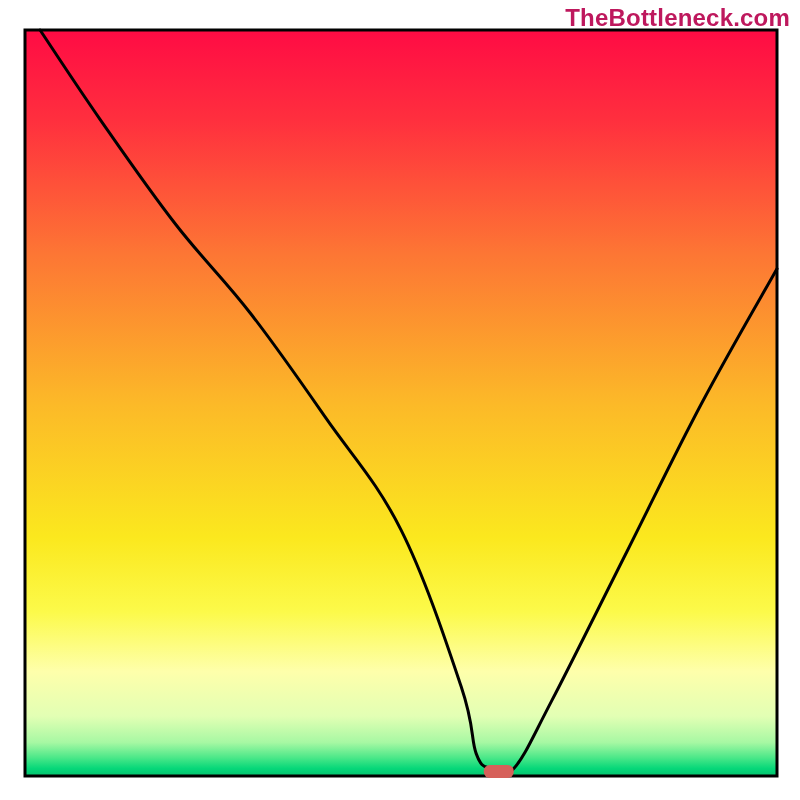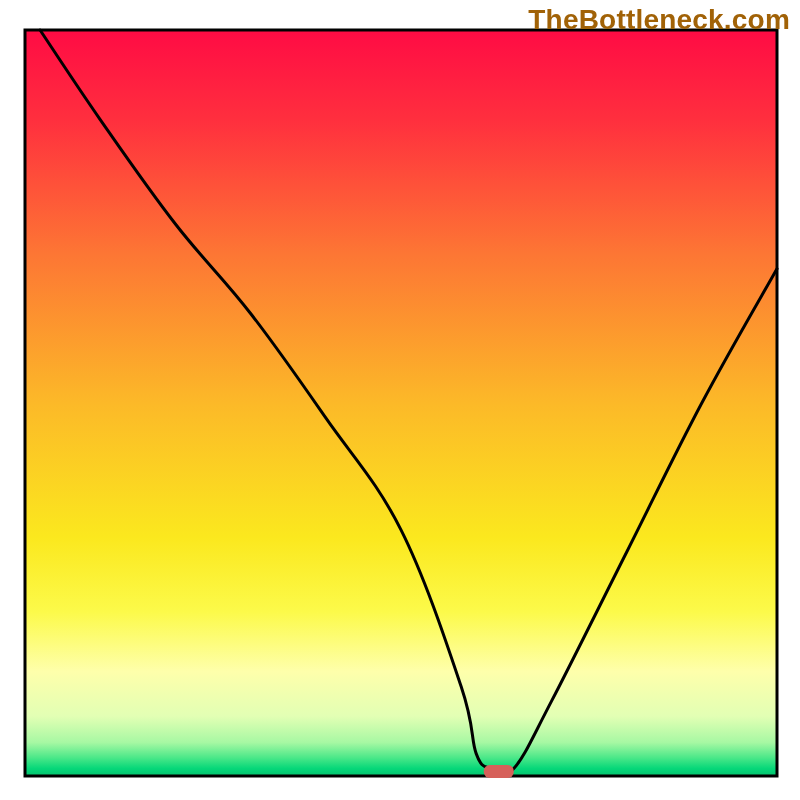"TheBottleneck.com" .watermark { color: #a16207 -> #be185d; font-size: 28px -> 24px }
